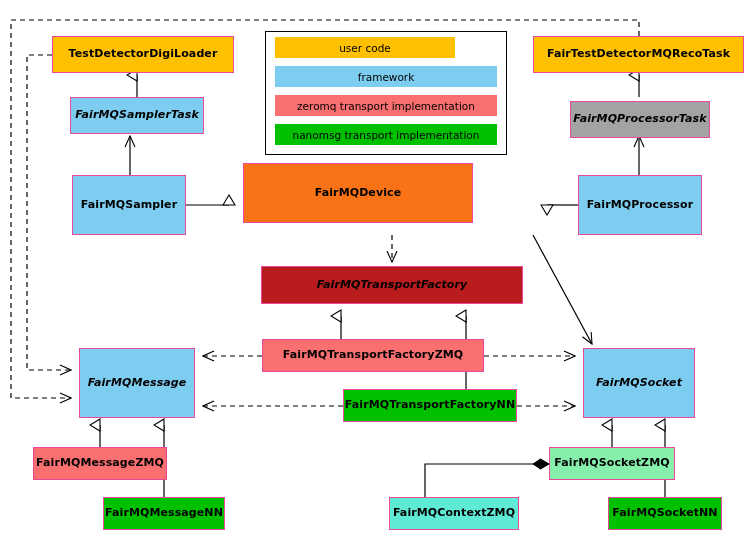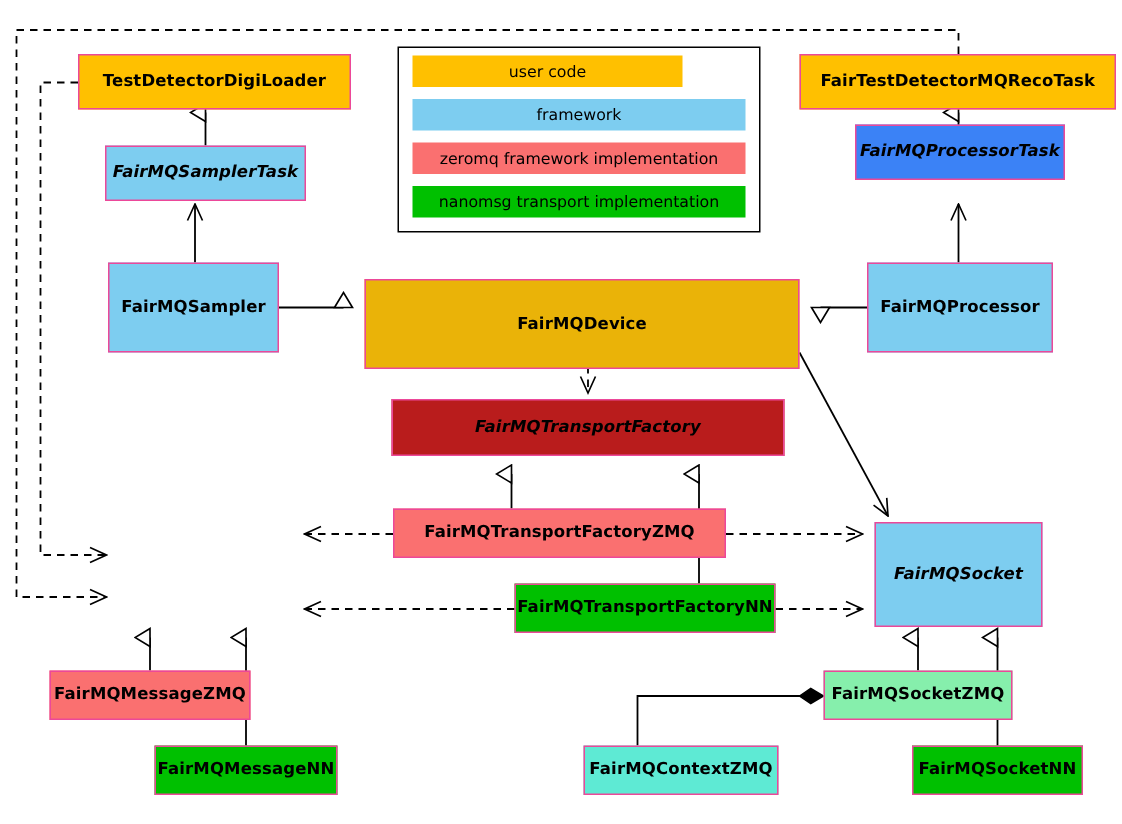"zeromq framework implementation" span { text: framework -> transport }
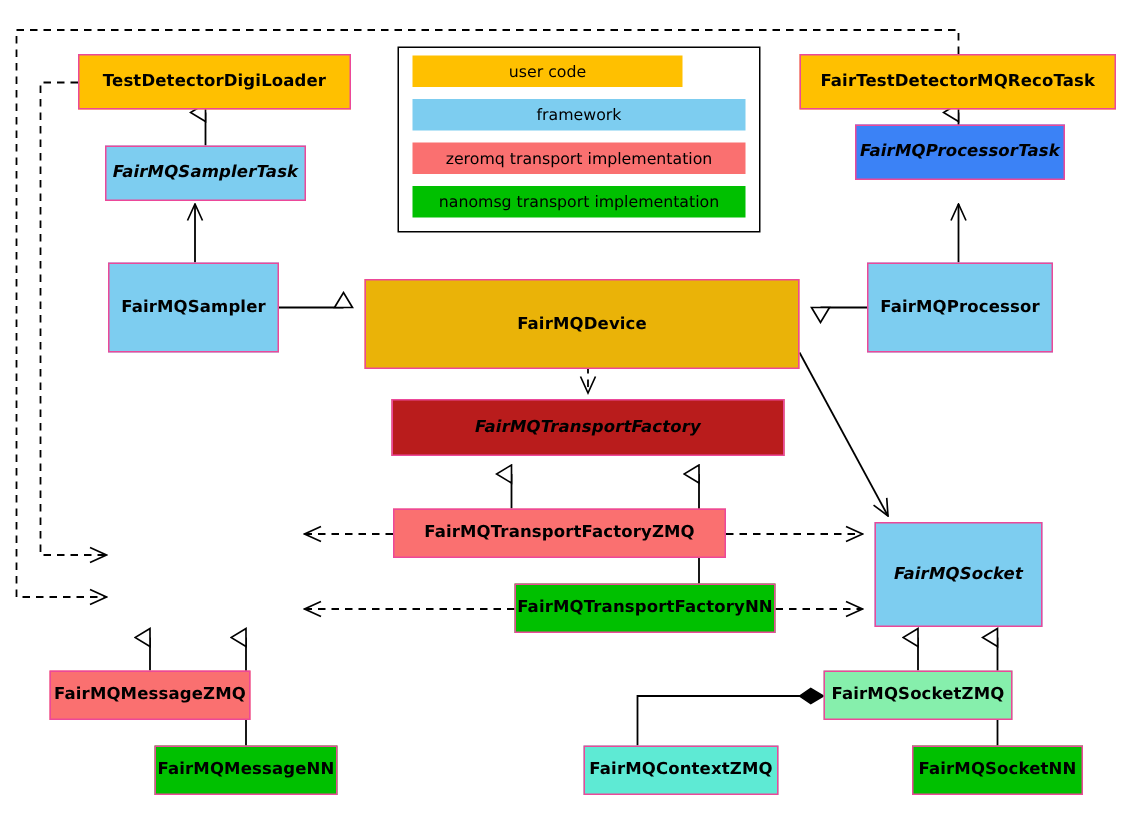"FairMQProcessorTask" div.node { background: #3b82f6 -> #a3a3a3; top: 83px -> 101px }
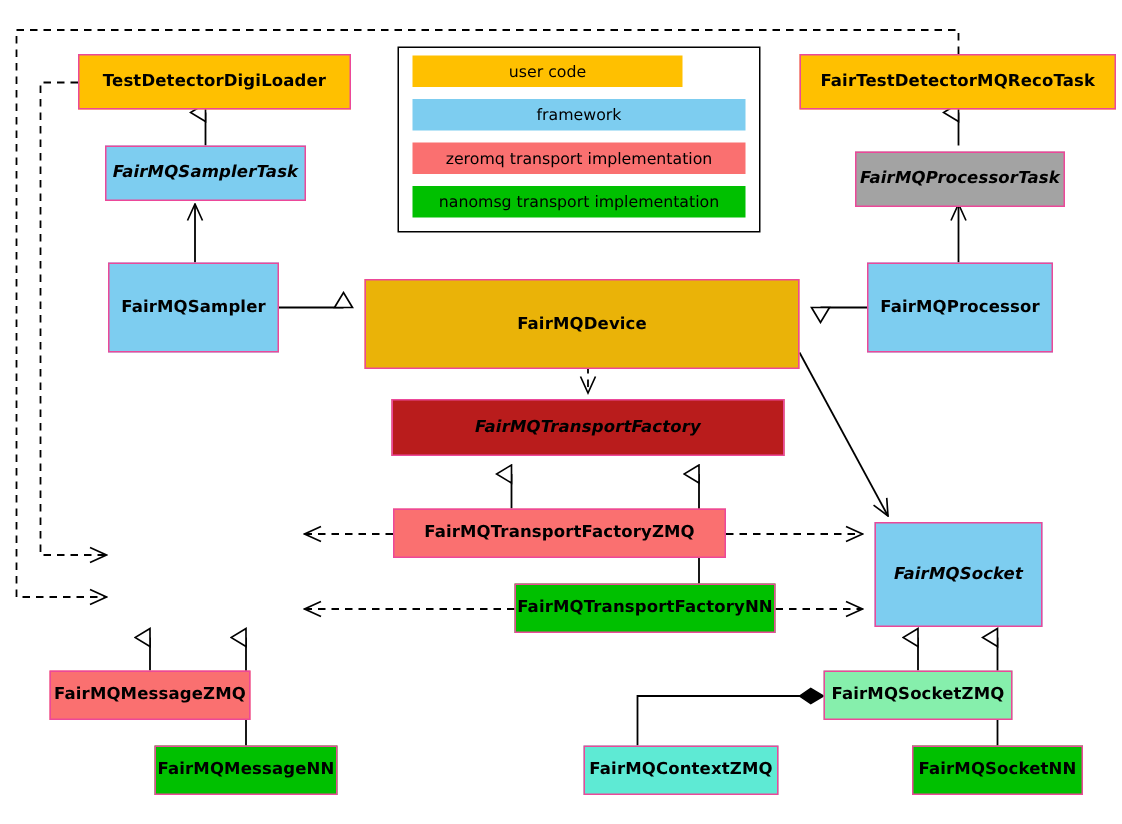"FairMQDevice" div.node { background: #eab308 -> #f97316; top: 186px -> 163px; width: 290px -> 230px }
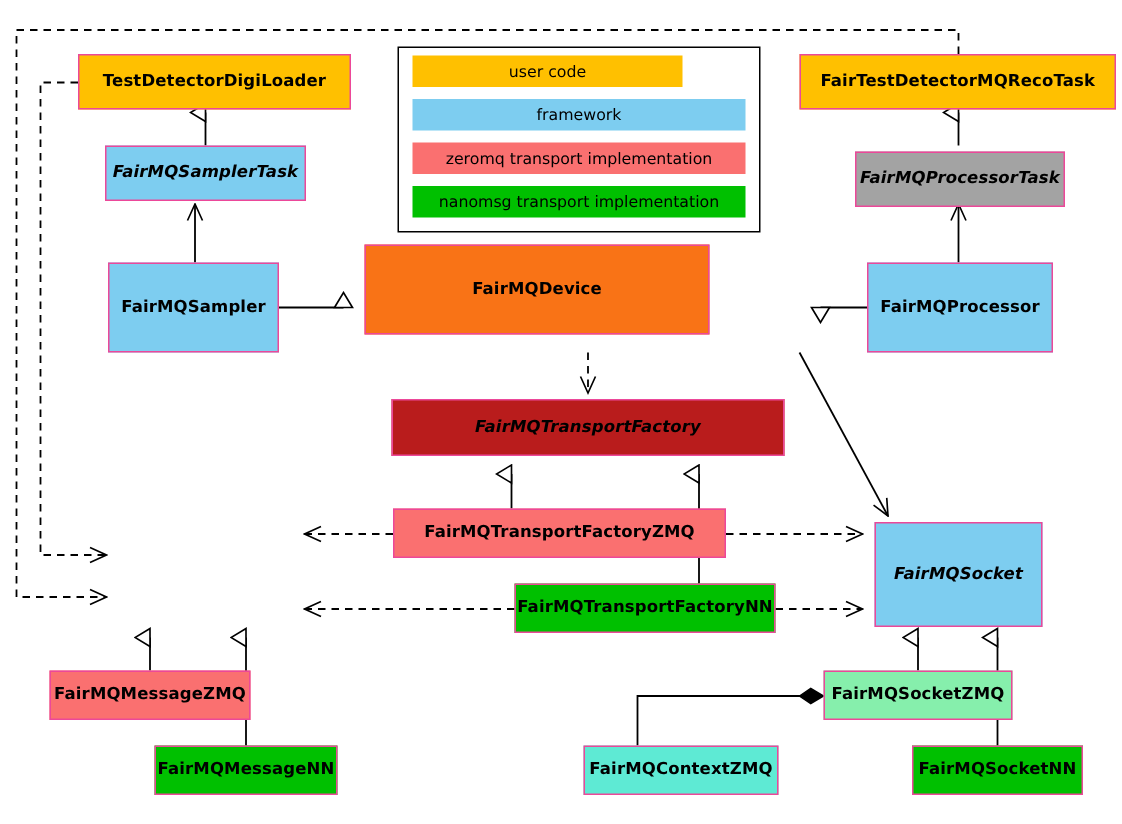"FairMQMessage" div.node { html: none -> <div>FairMQMessage</div> }
